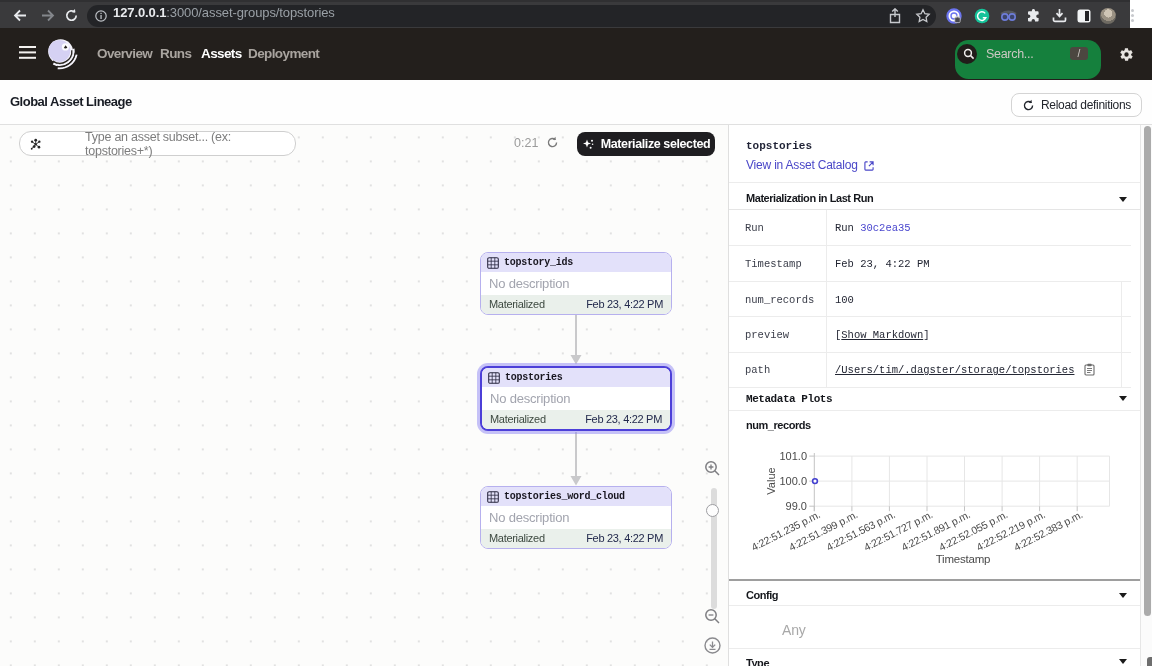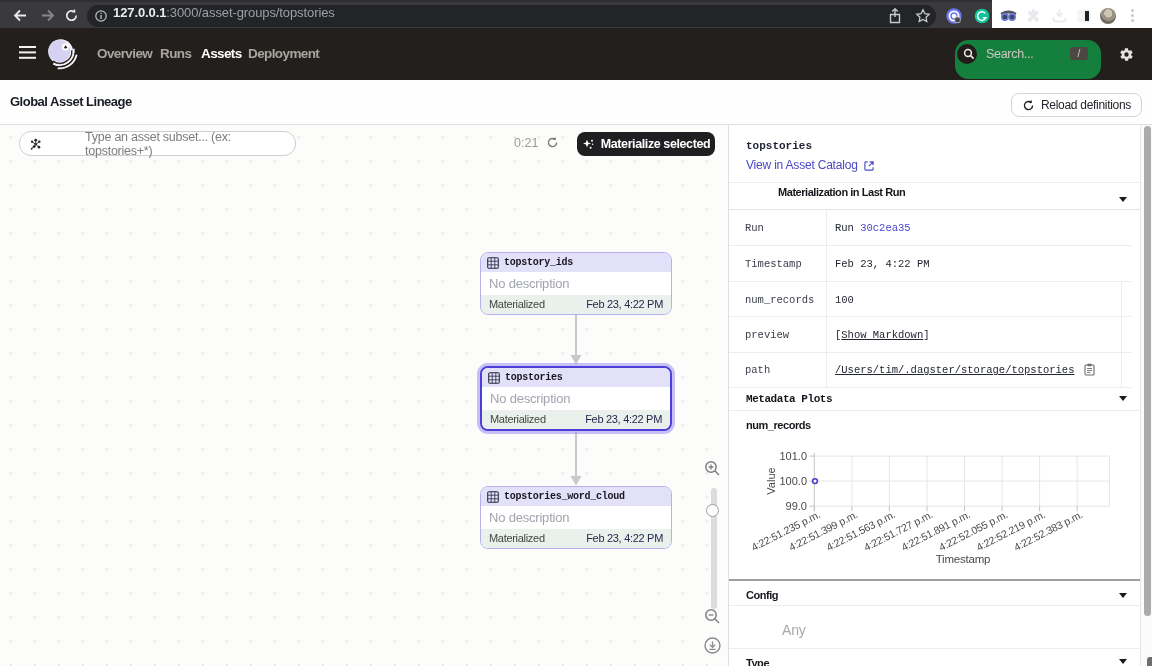"127.0.0.1:3000/asset-groups/topstories" #chrome { width: 992px -> 1130px }
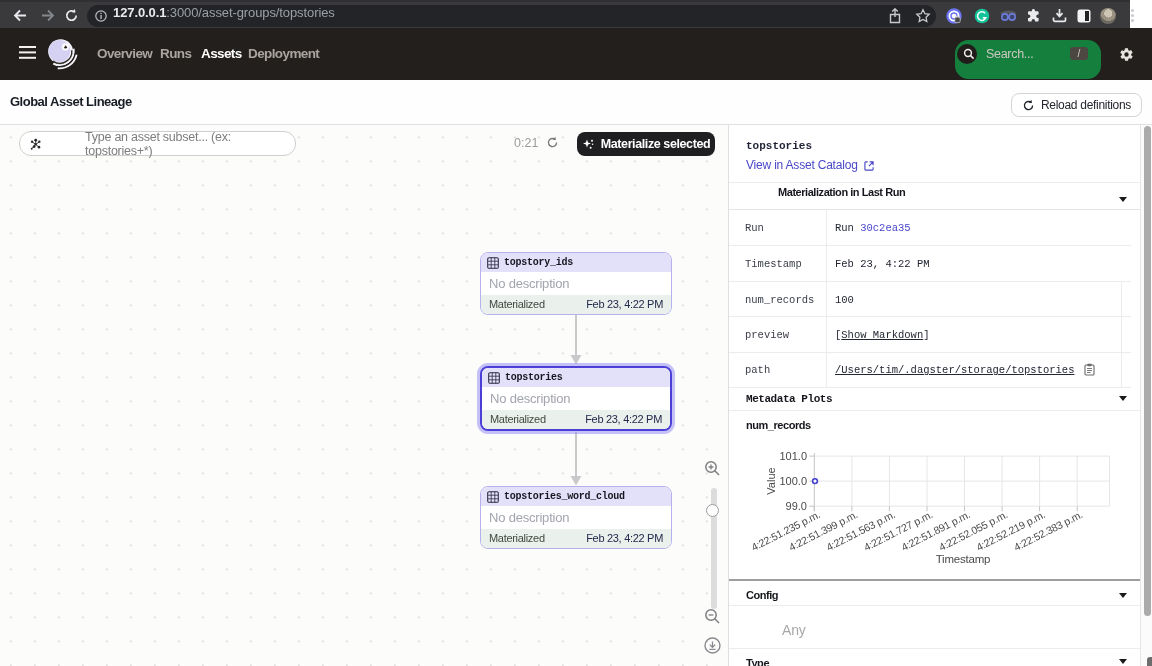"Materialization in Last Run" div.sechead { margin-left: 32px -> none; top: 61px -> 67px }
